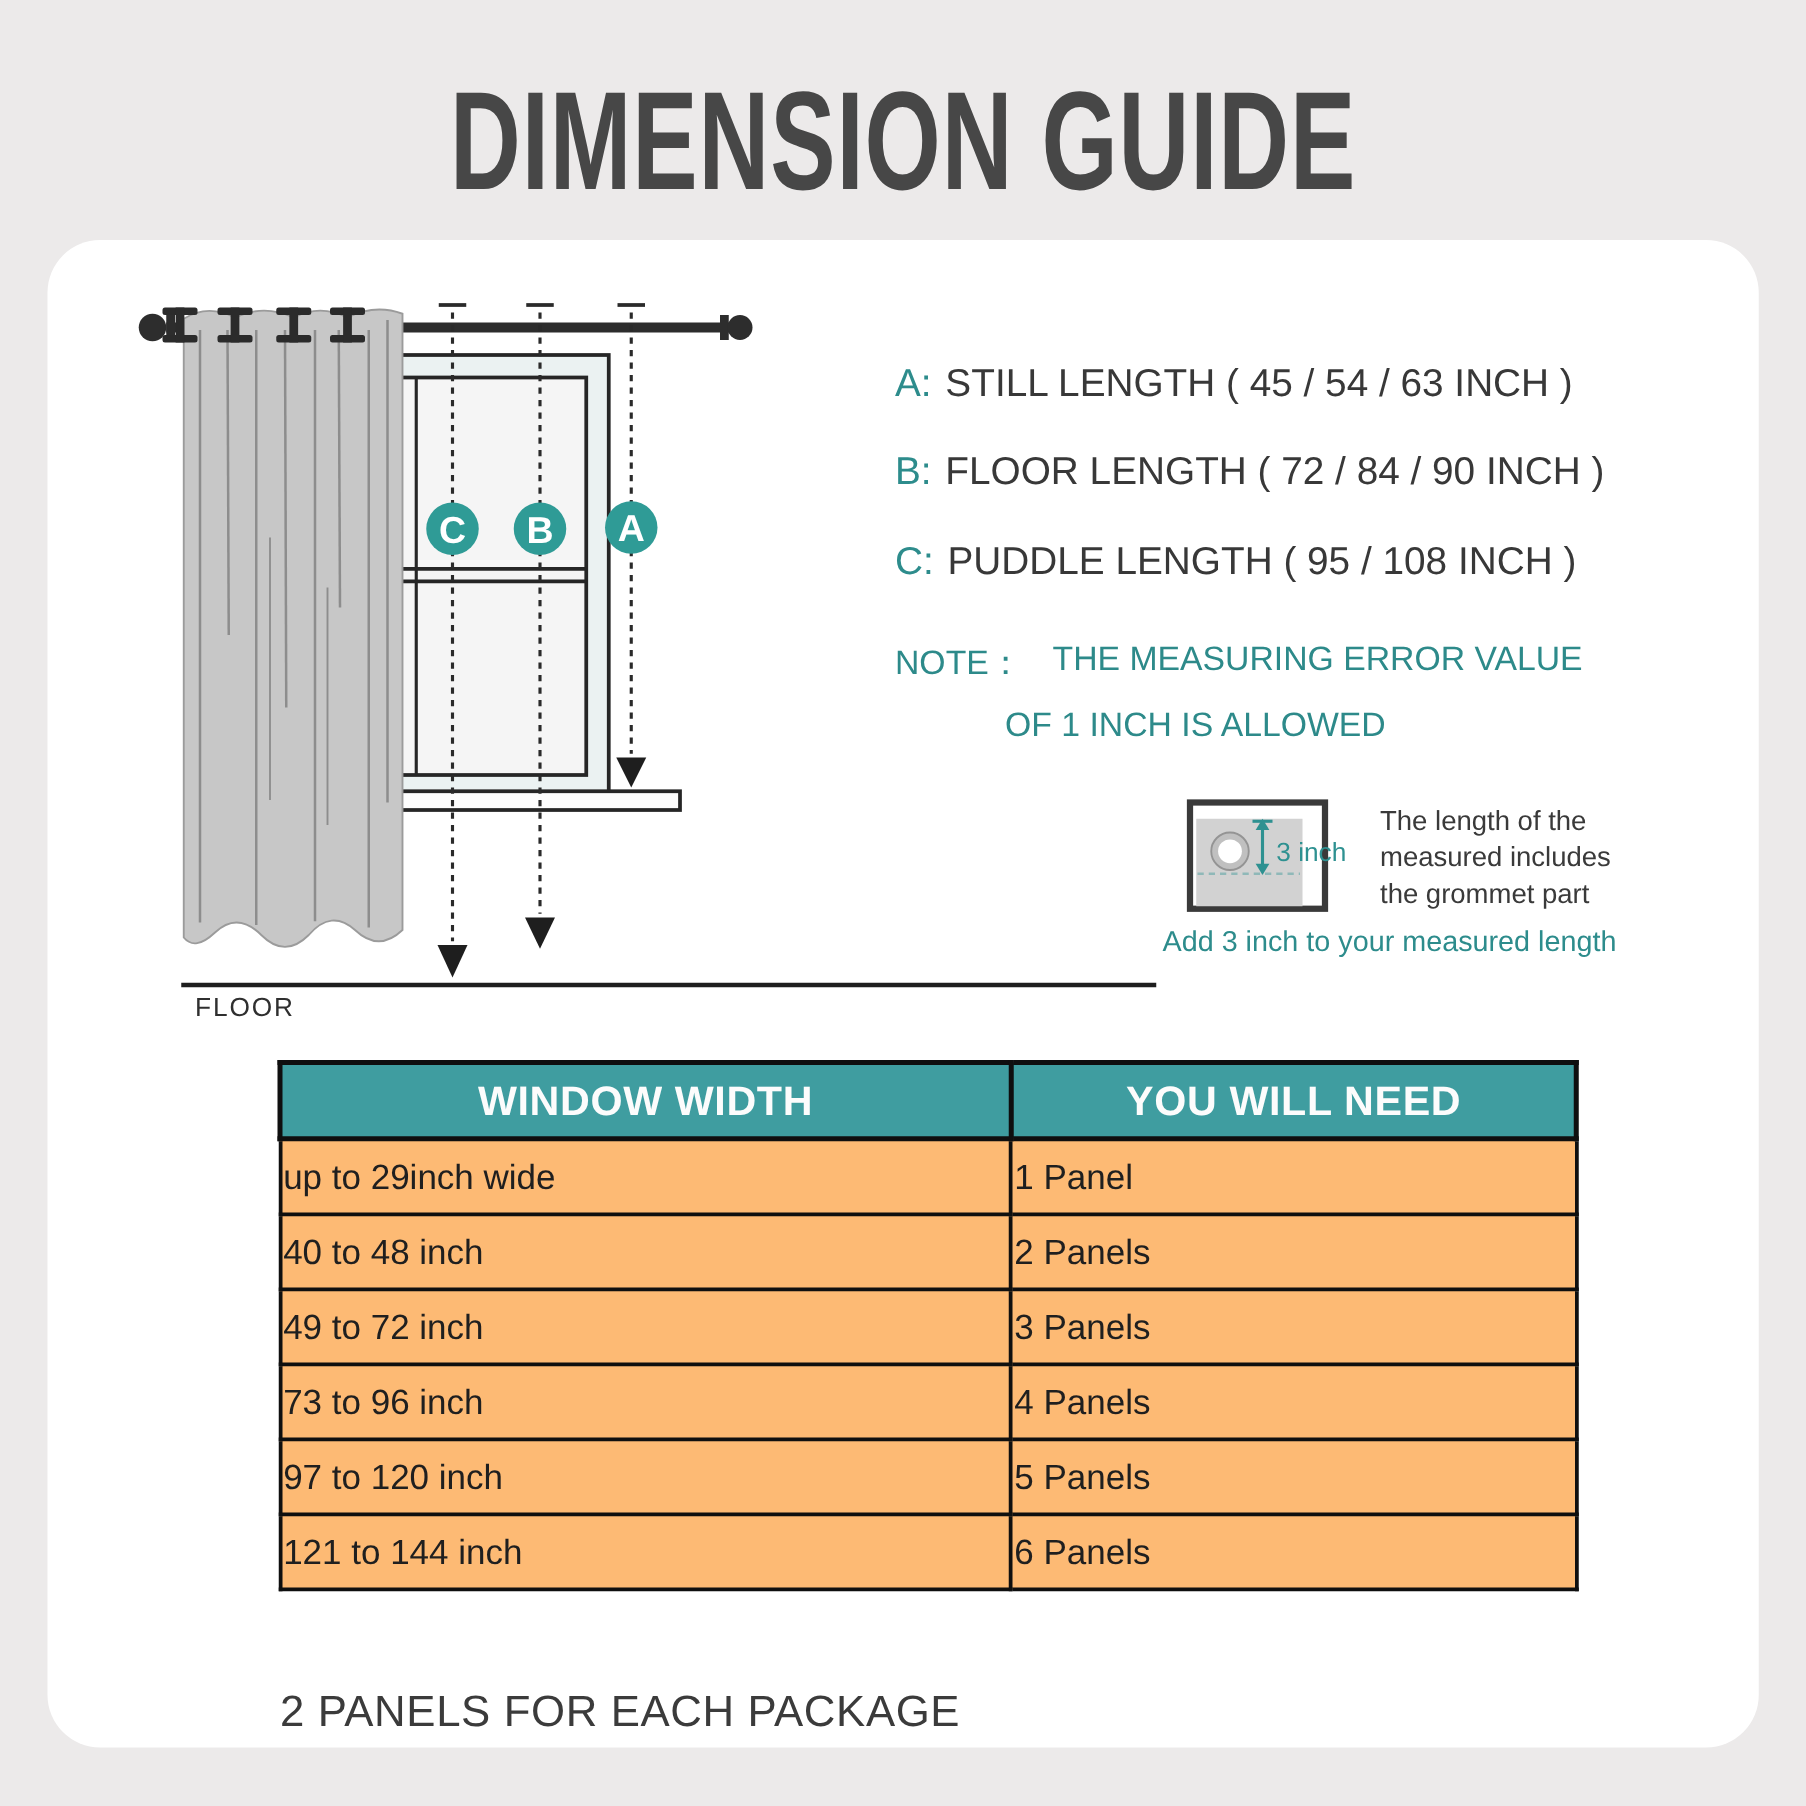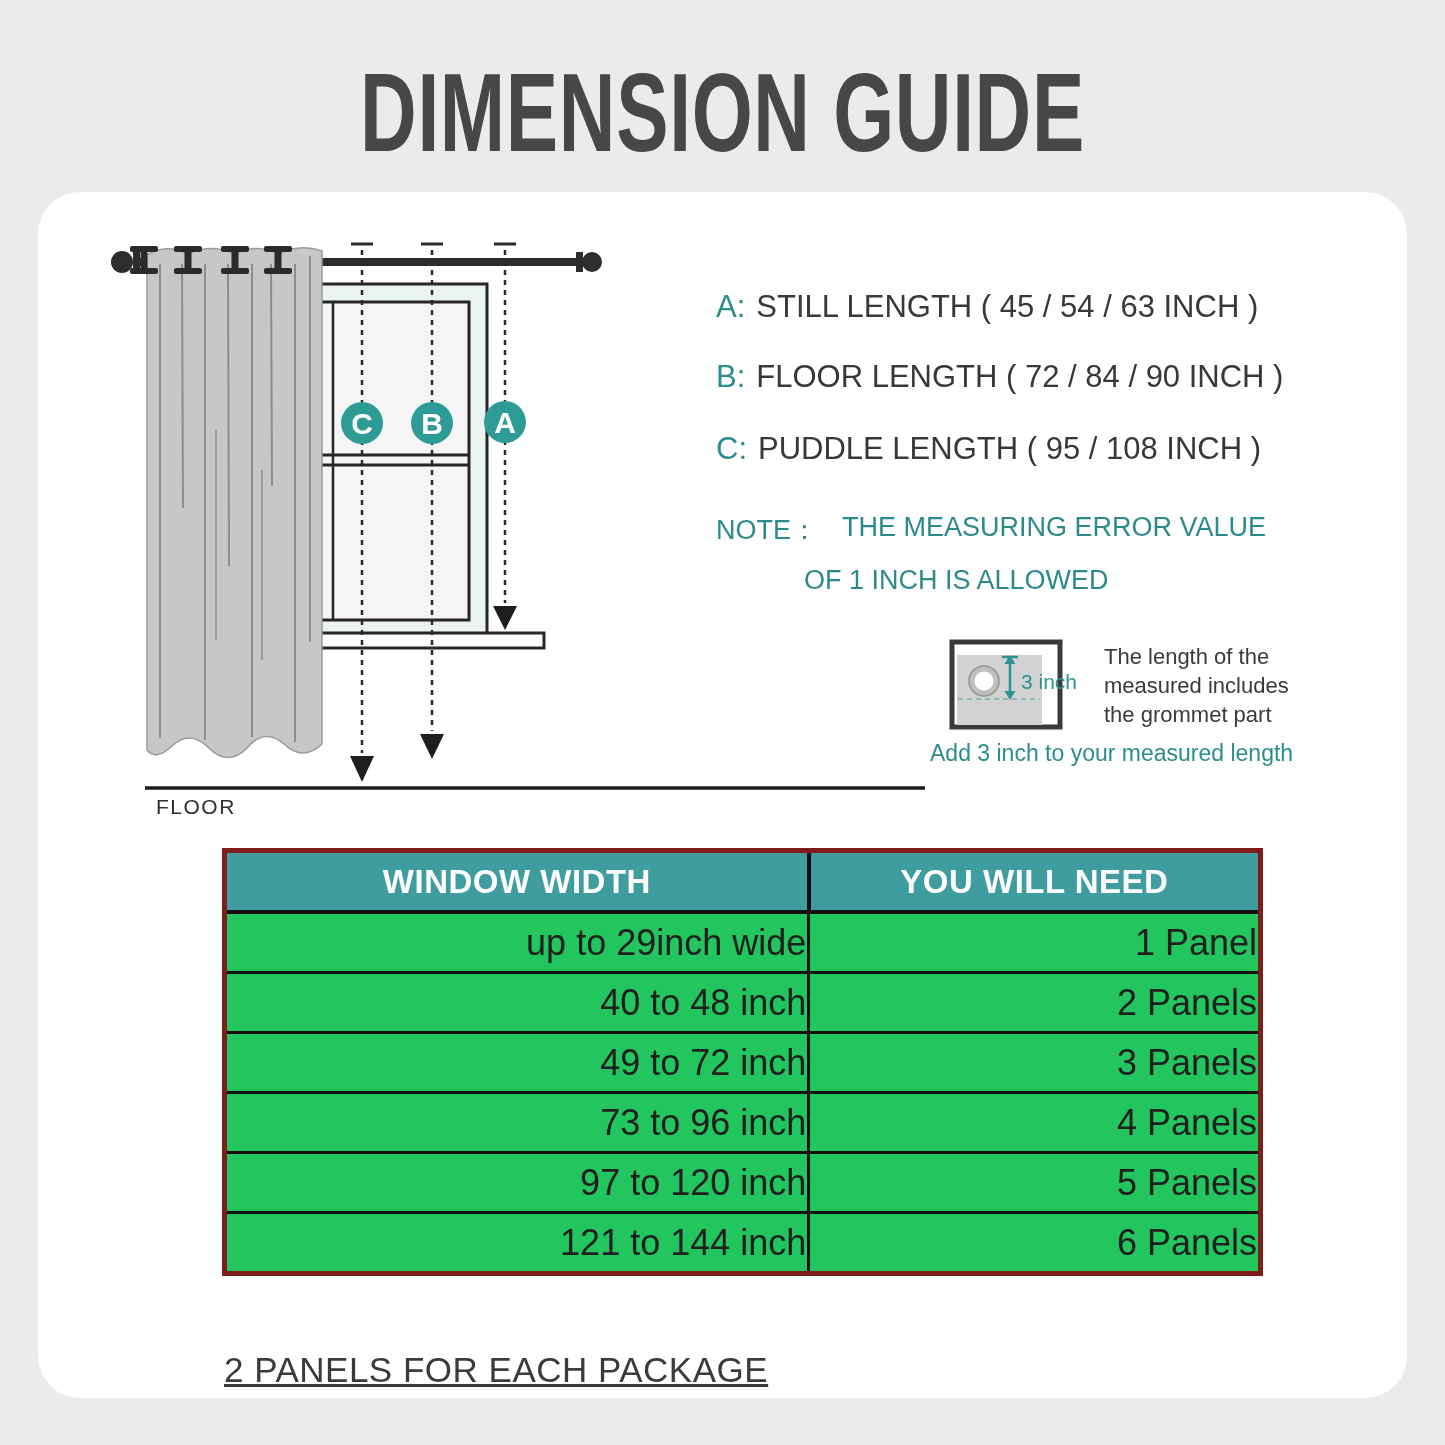"WINDOW WIDTH" .size-table { border: 5px solid #7f1d1d -> 3px solid #7f1d1d }
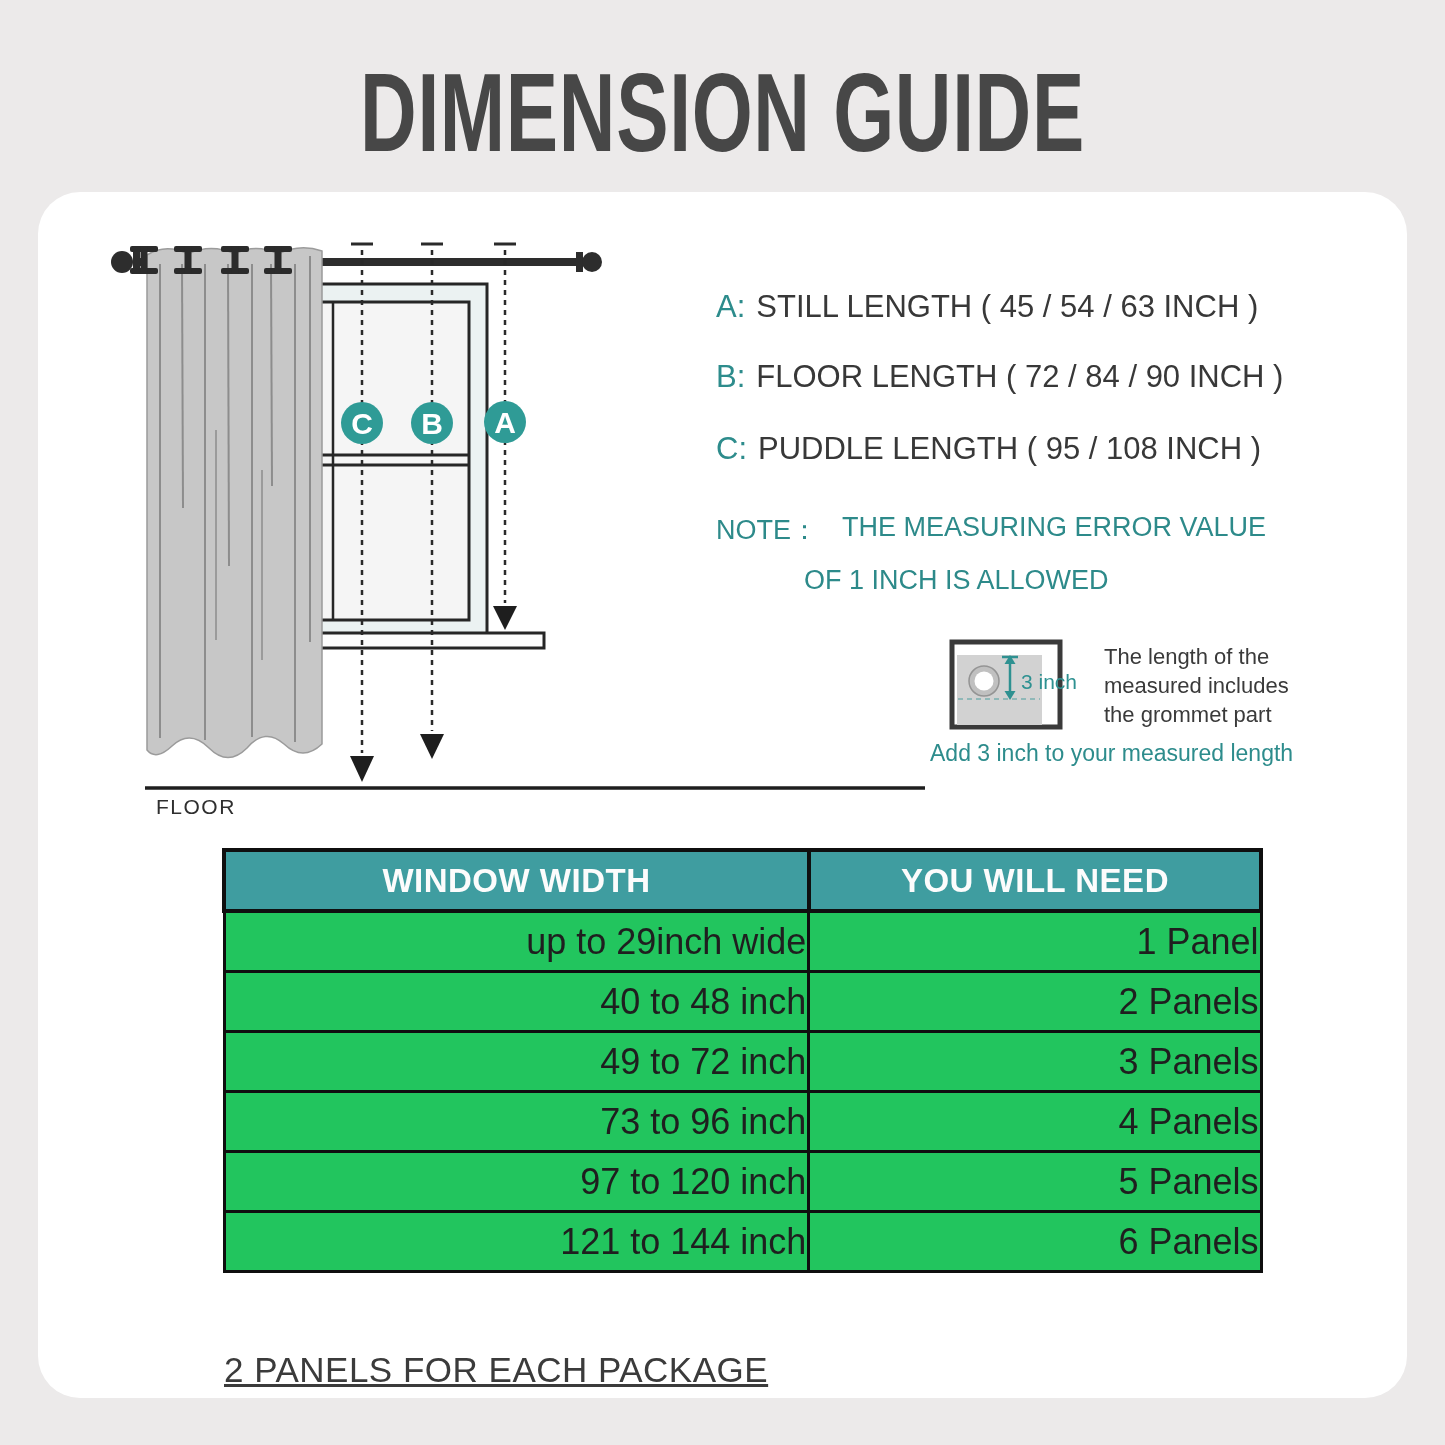"up to 29inch wide" .size-table td { background: #22c55e -> #fdba74; font-size: 36px -> 28px; text-align: right -> left }
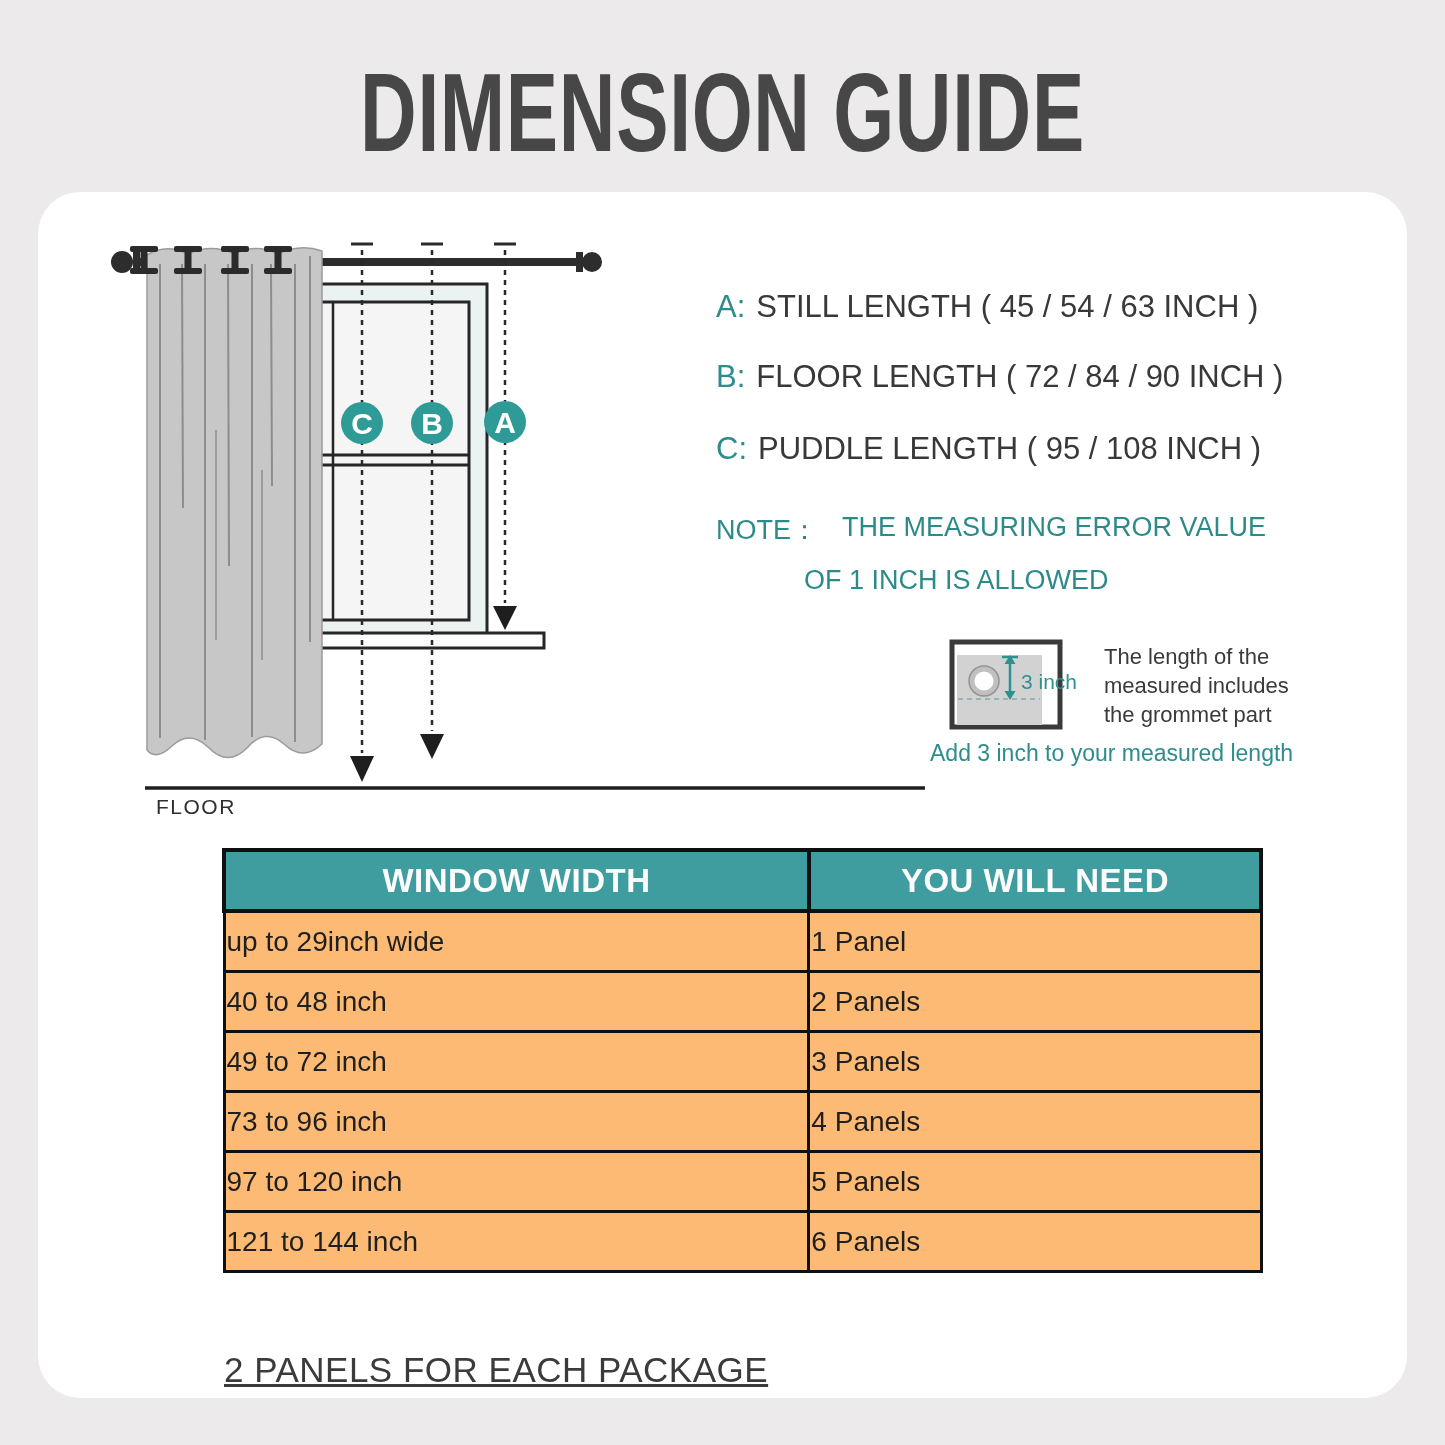"2 PANELS FOR EACH PACKAGE" .footnote { text-decoration: underline -> none }
